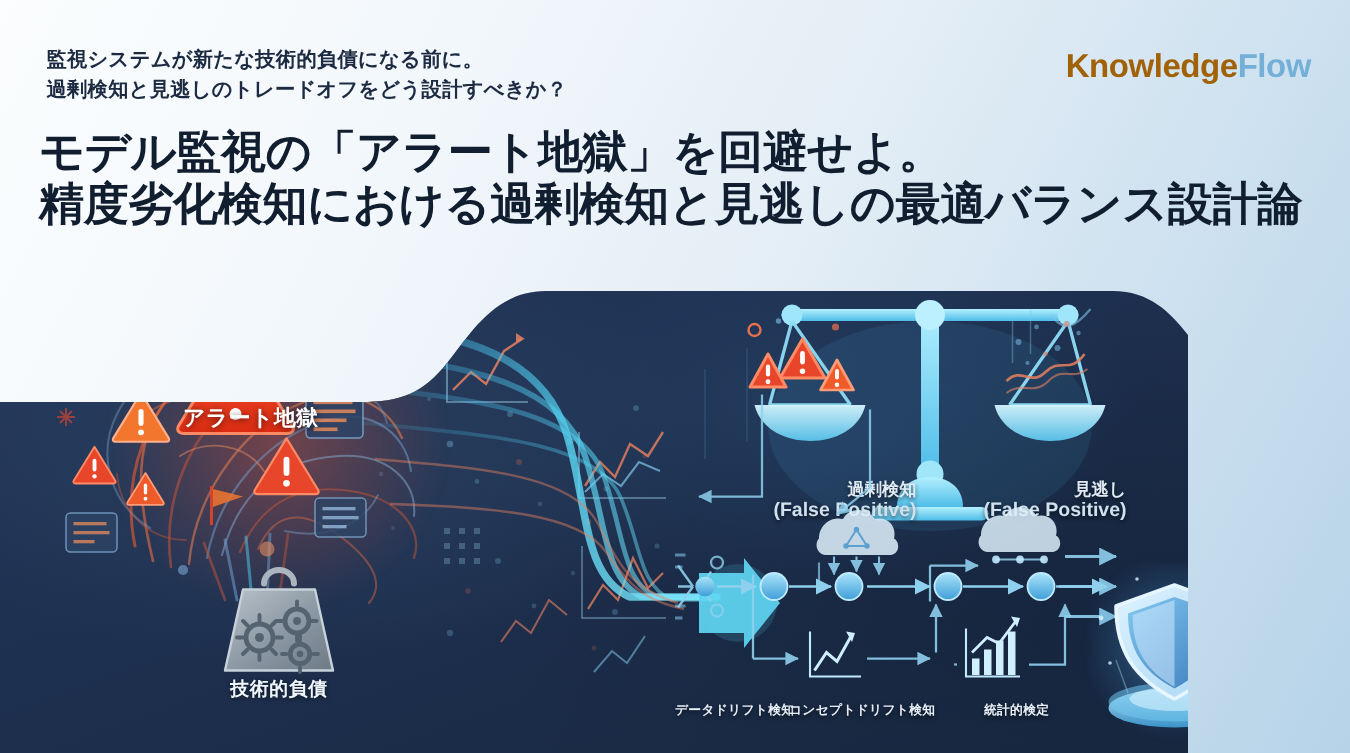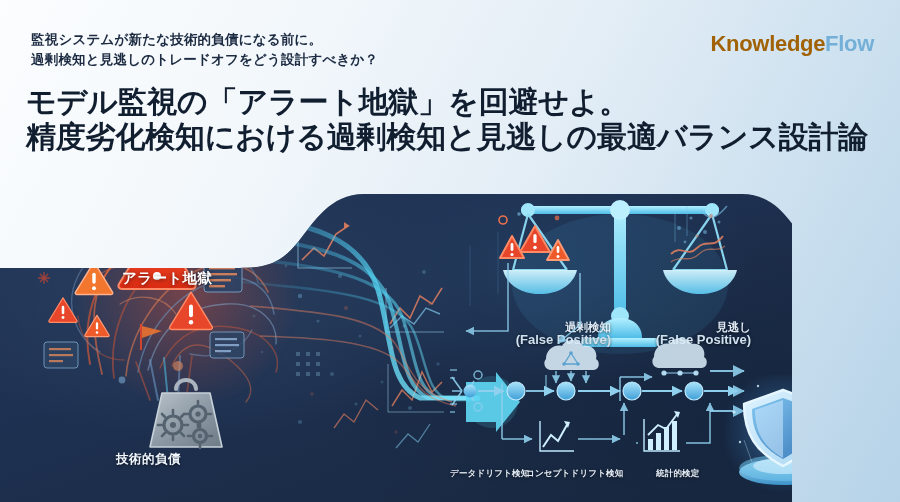"技術的負債" .weight-label { text-align: left -> center }
